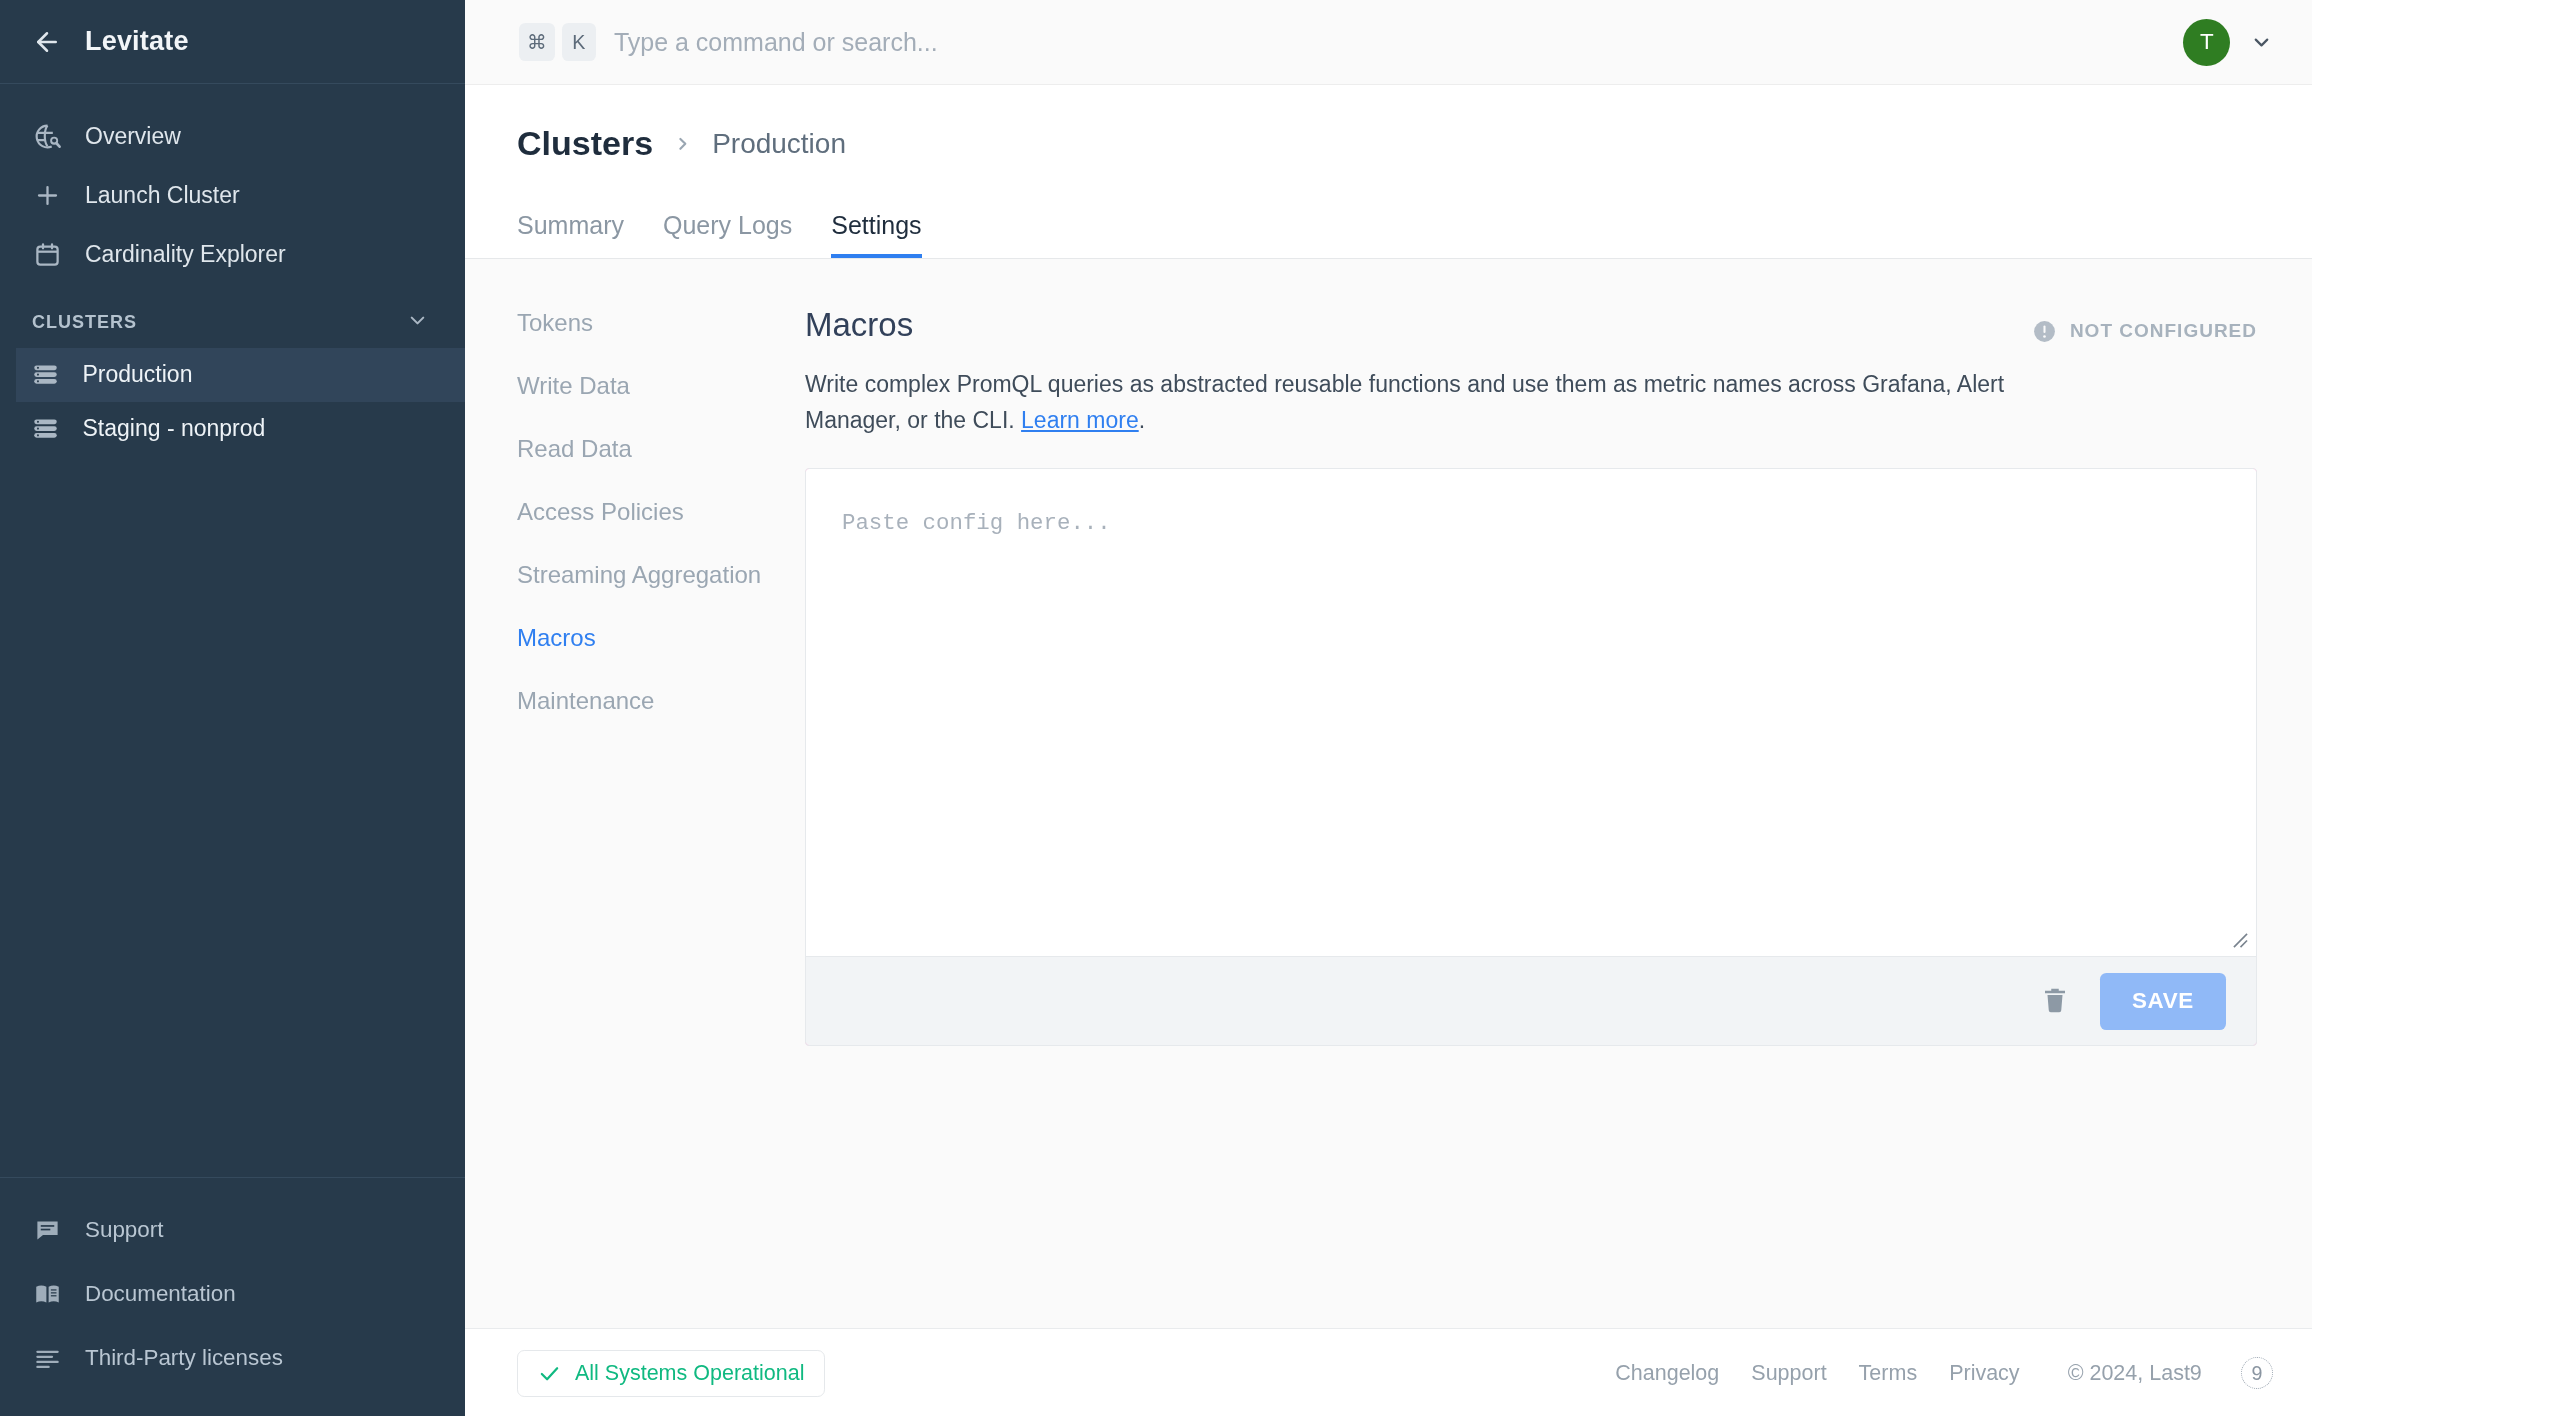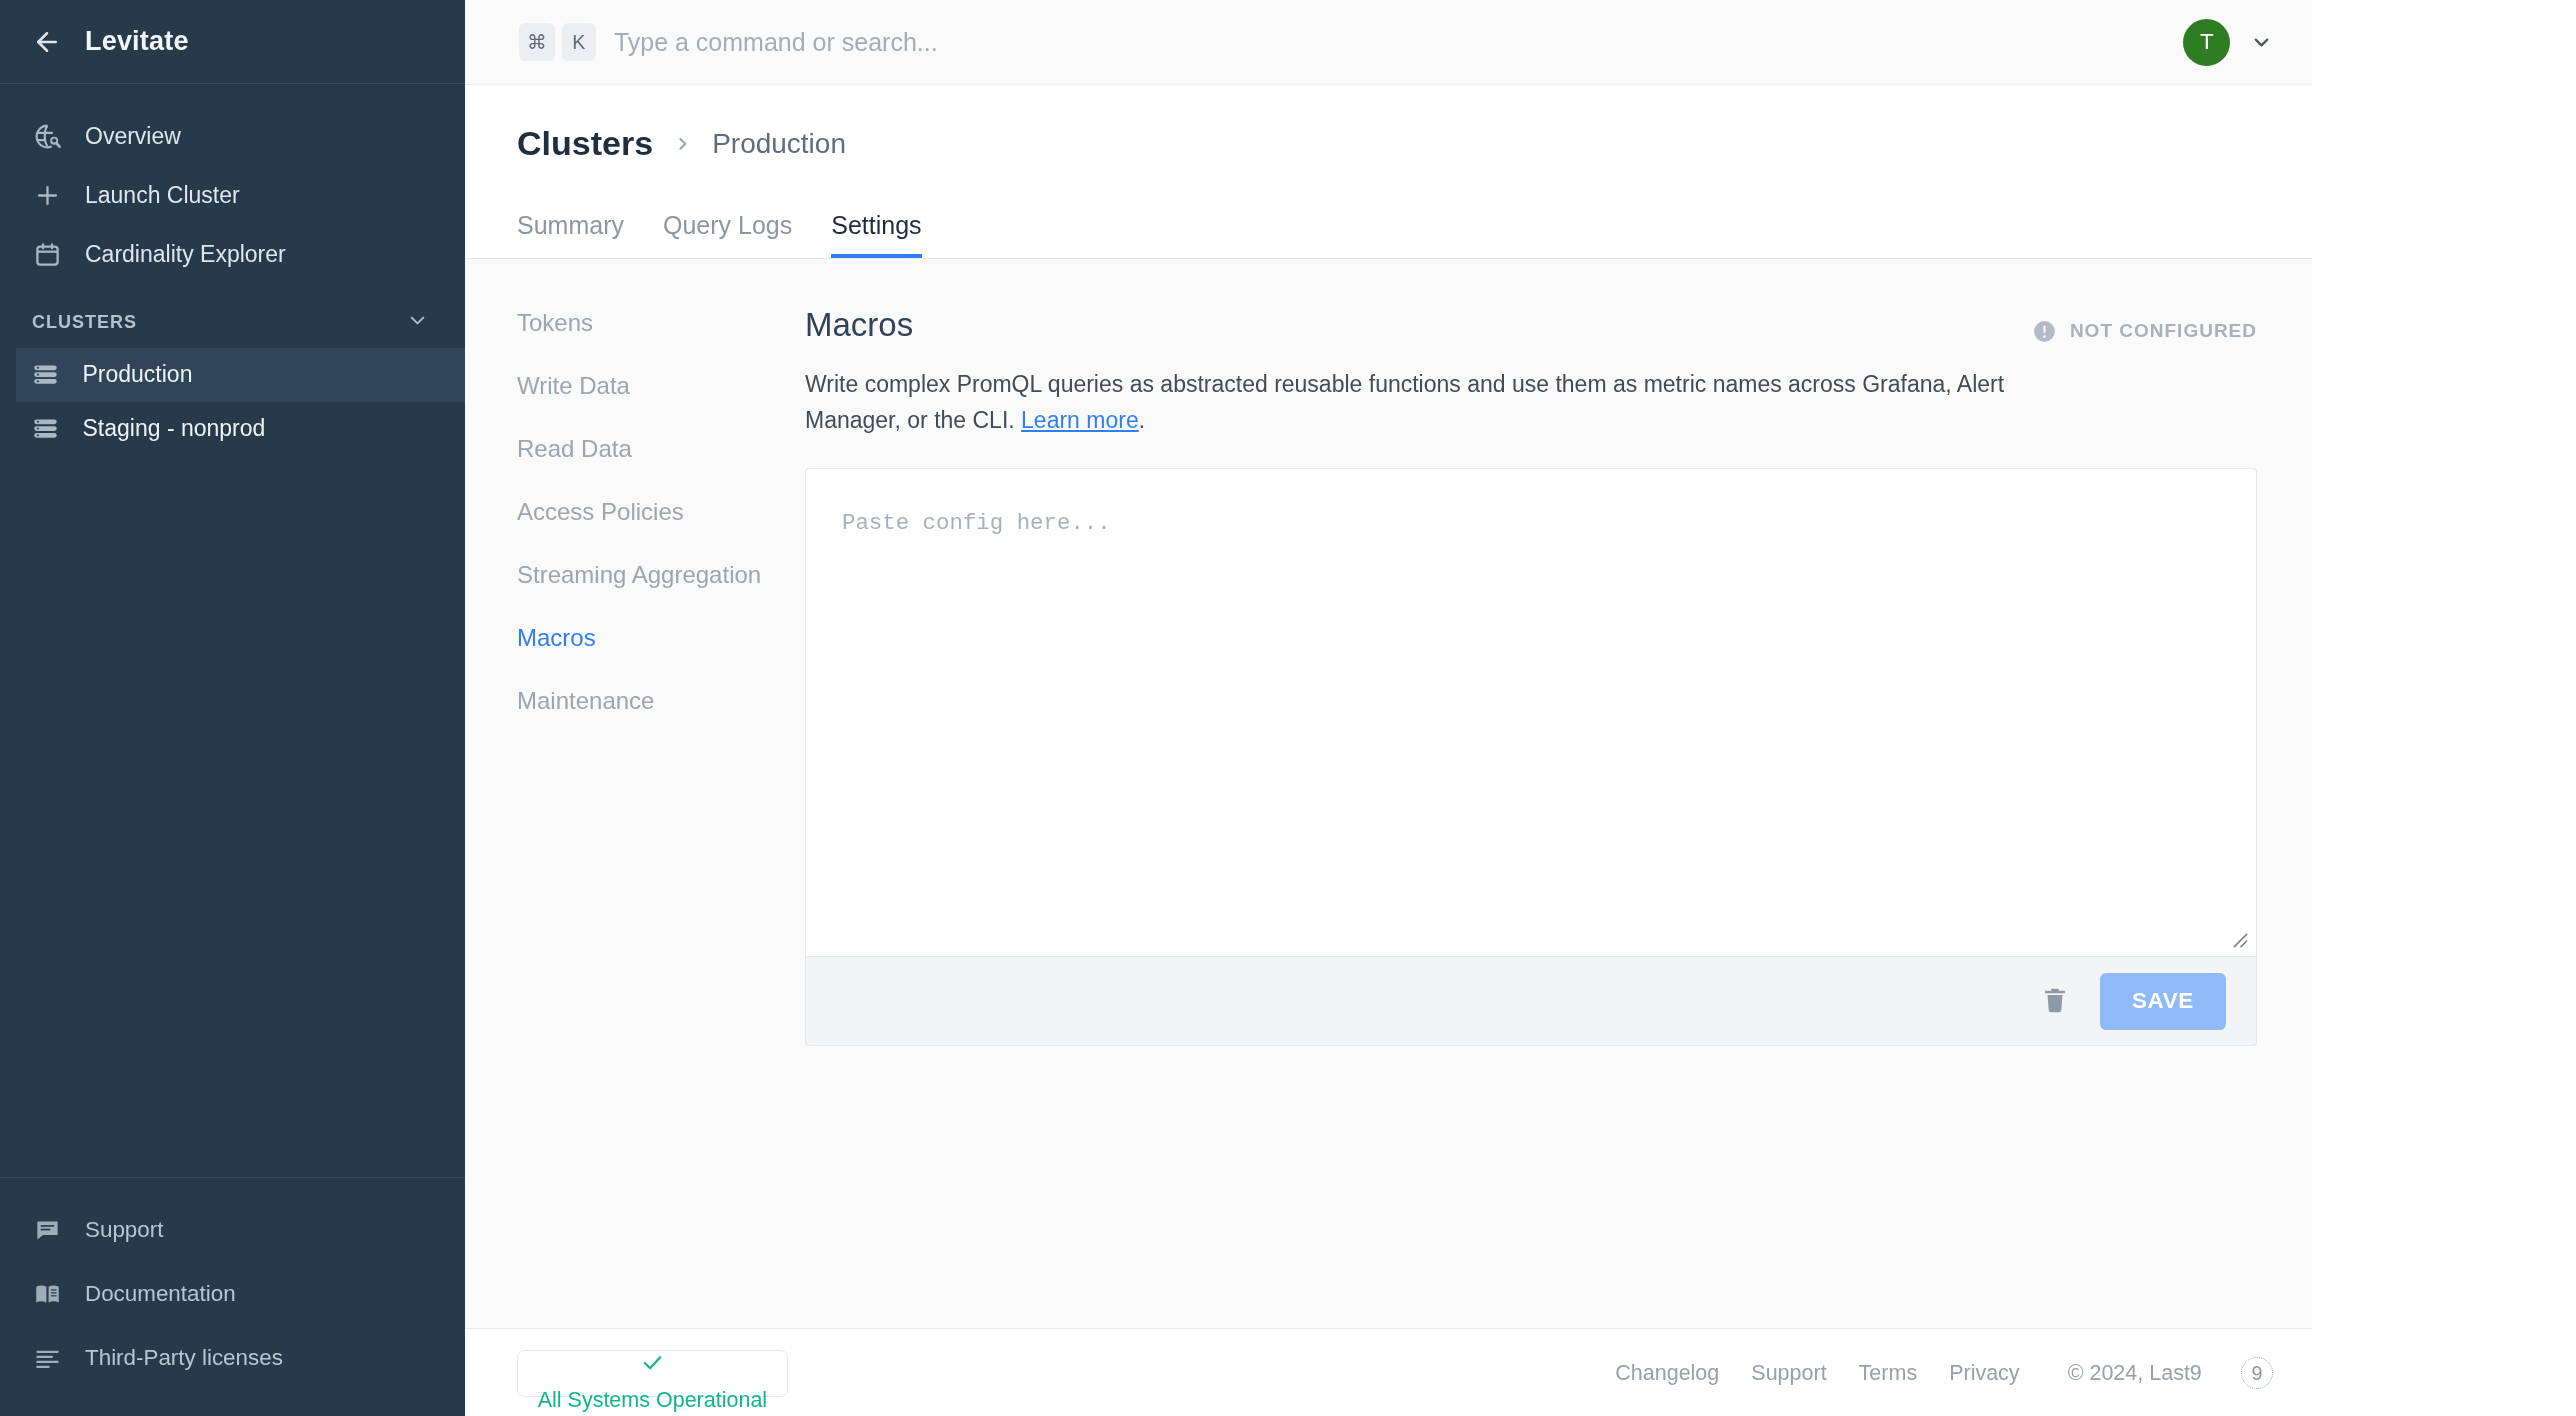"All Systems Operational" .ops-pill { flex-direction: column -> none }
